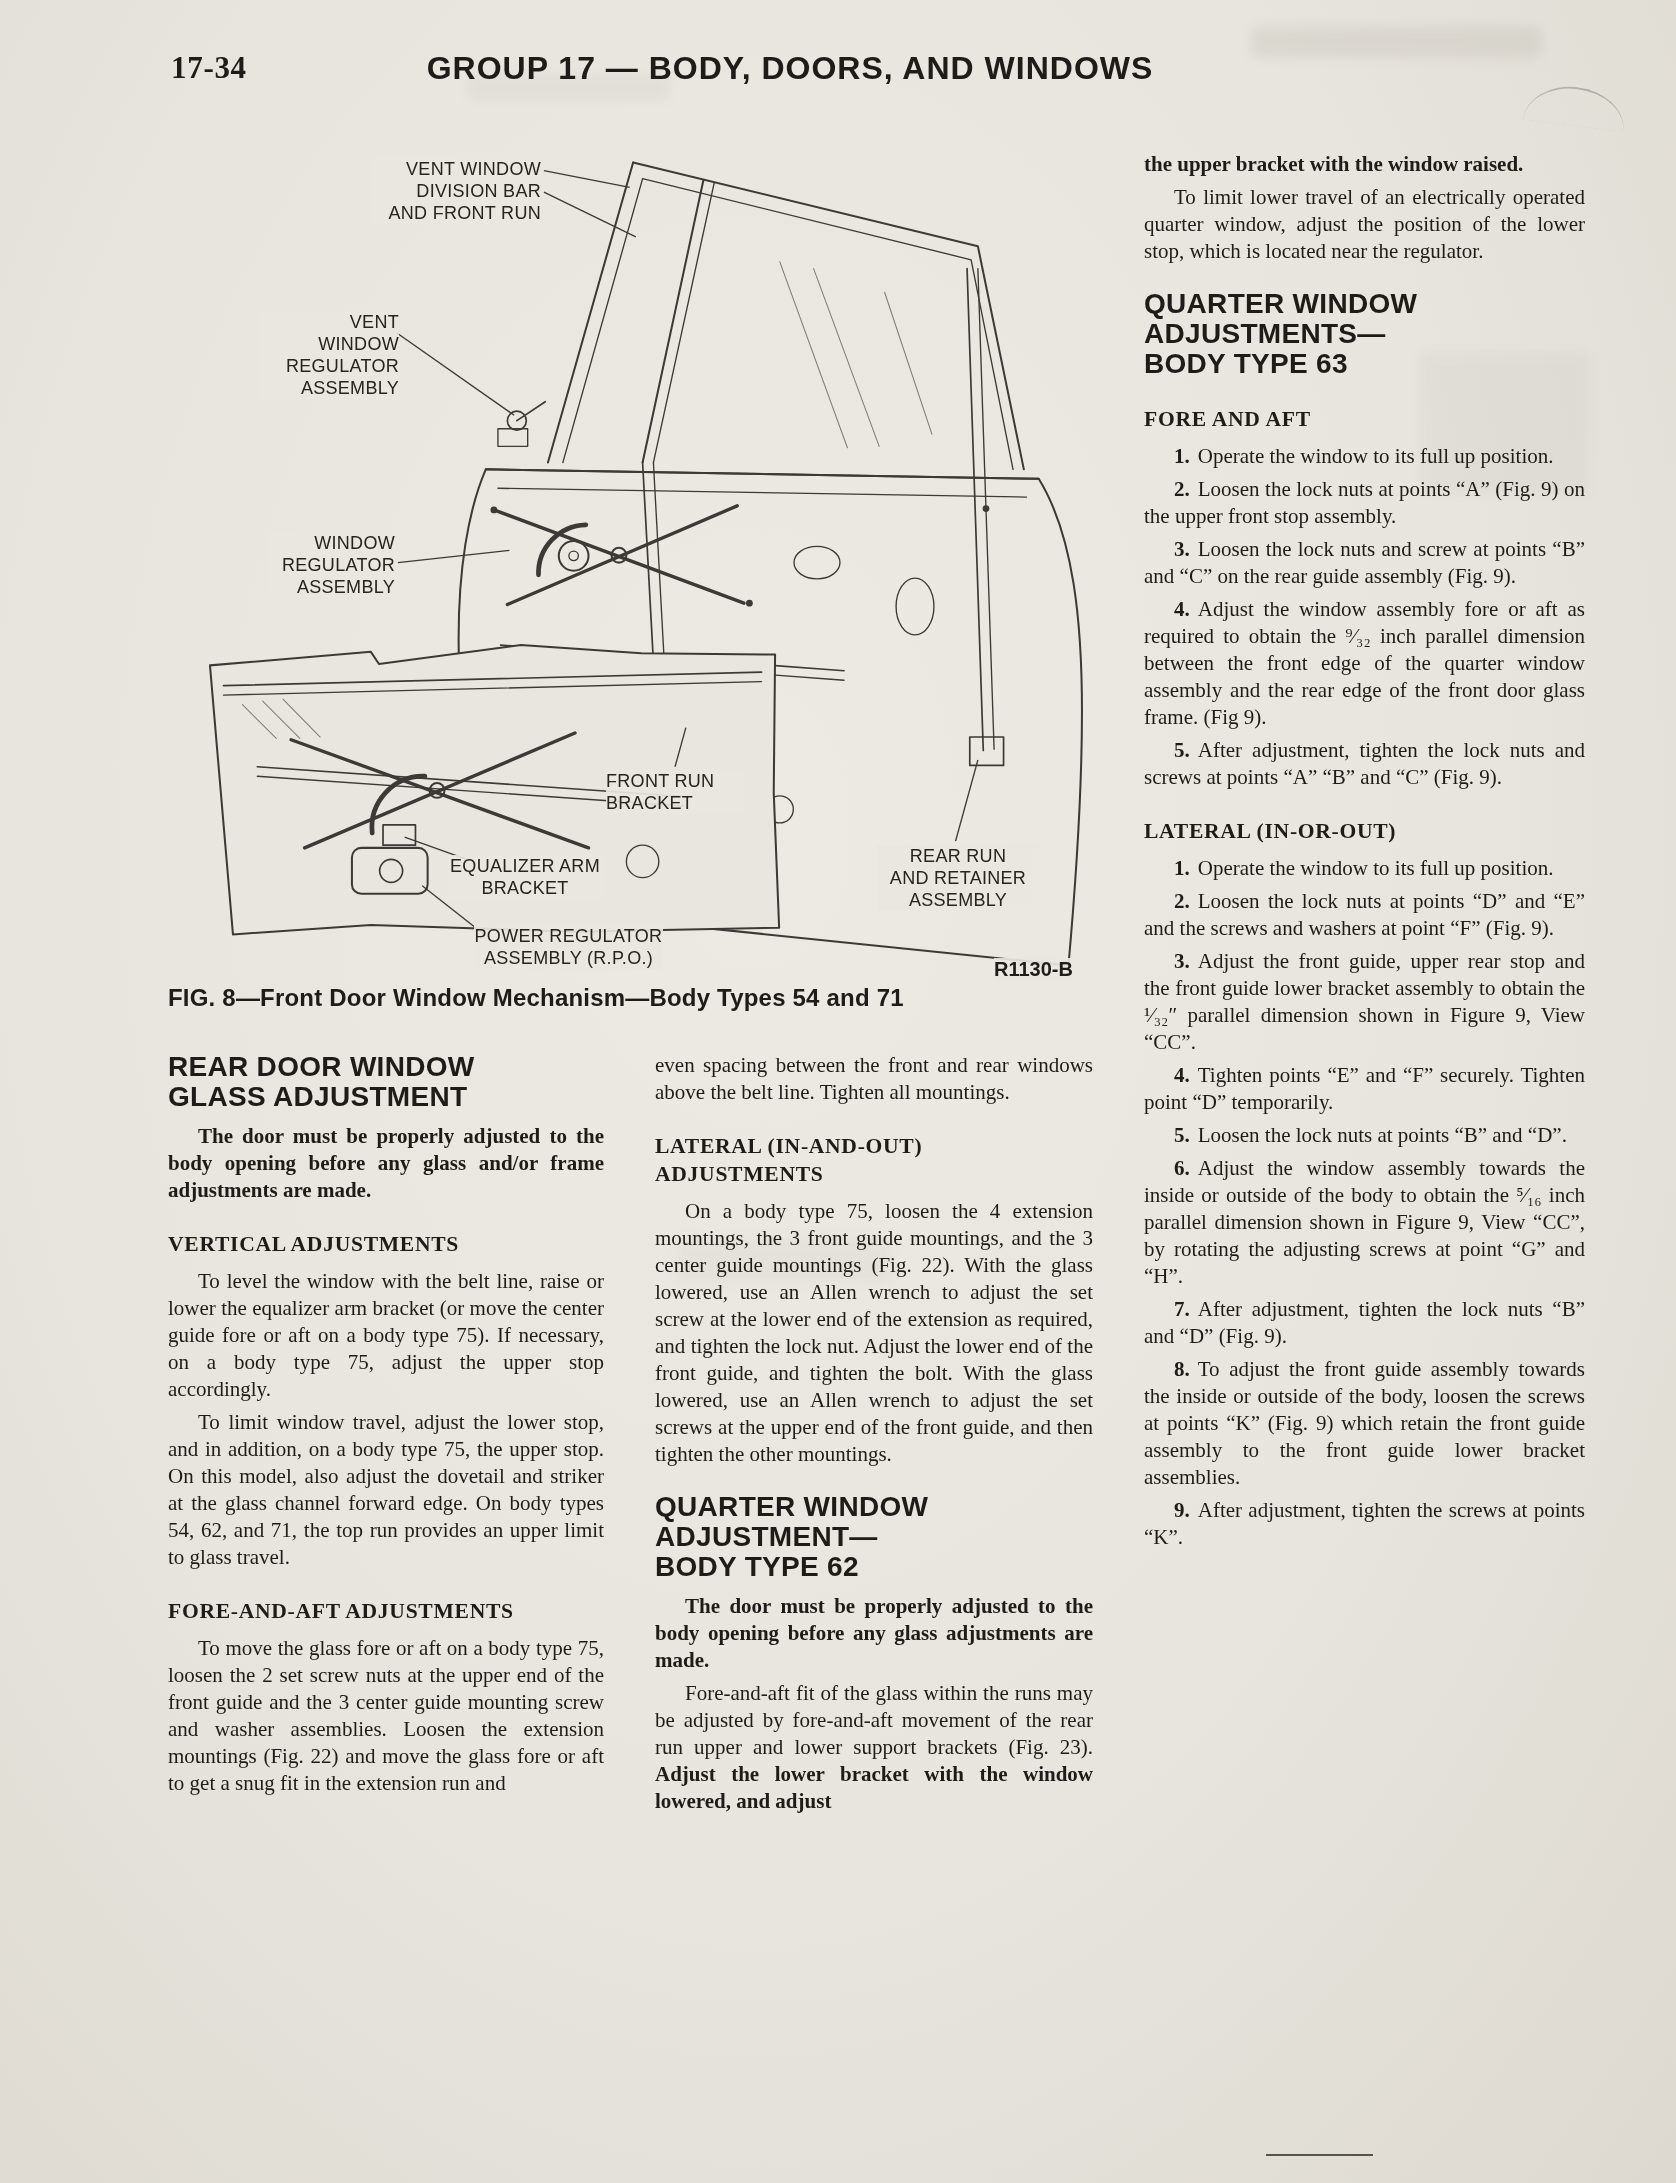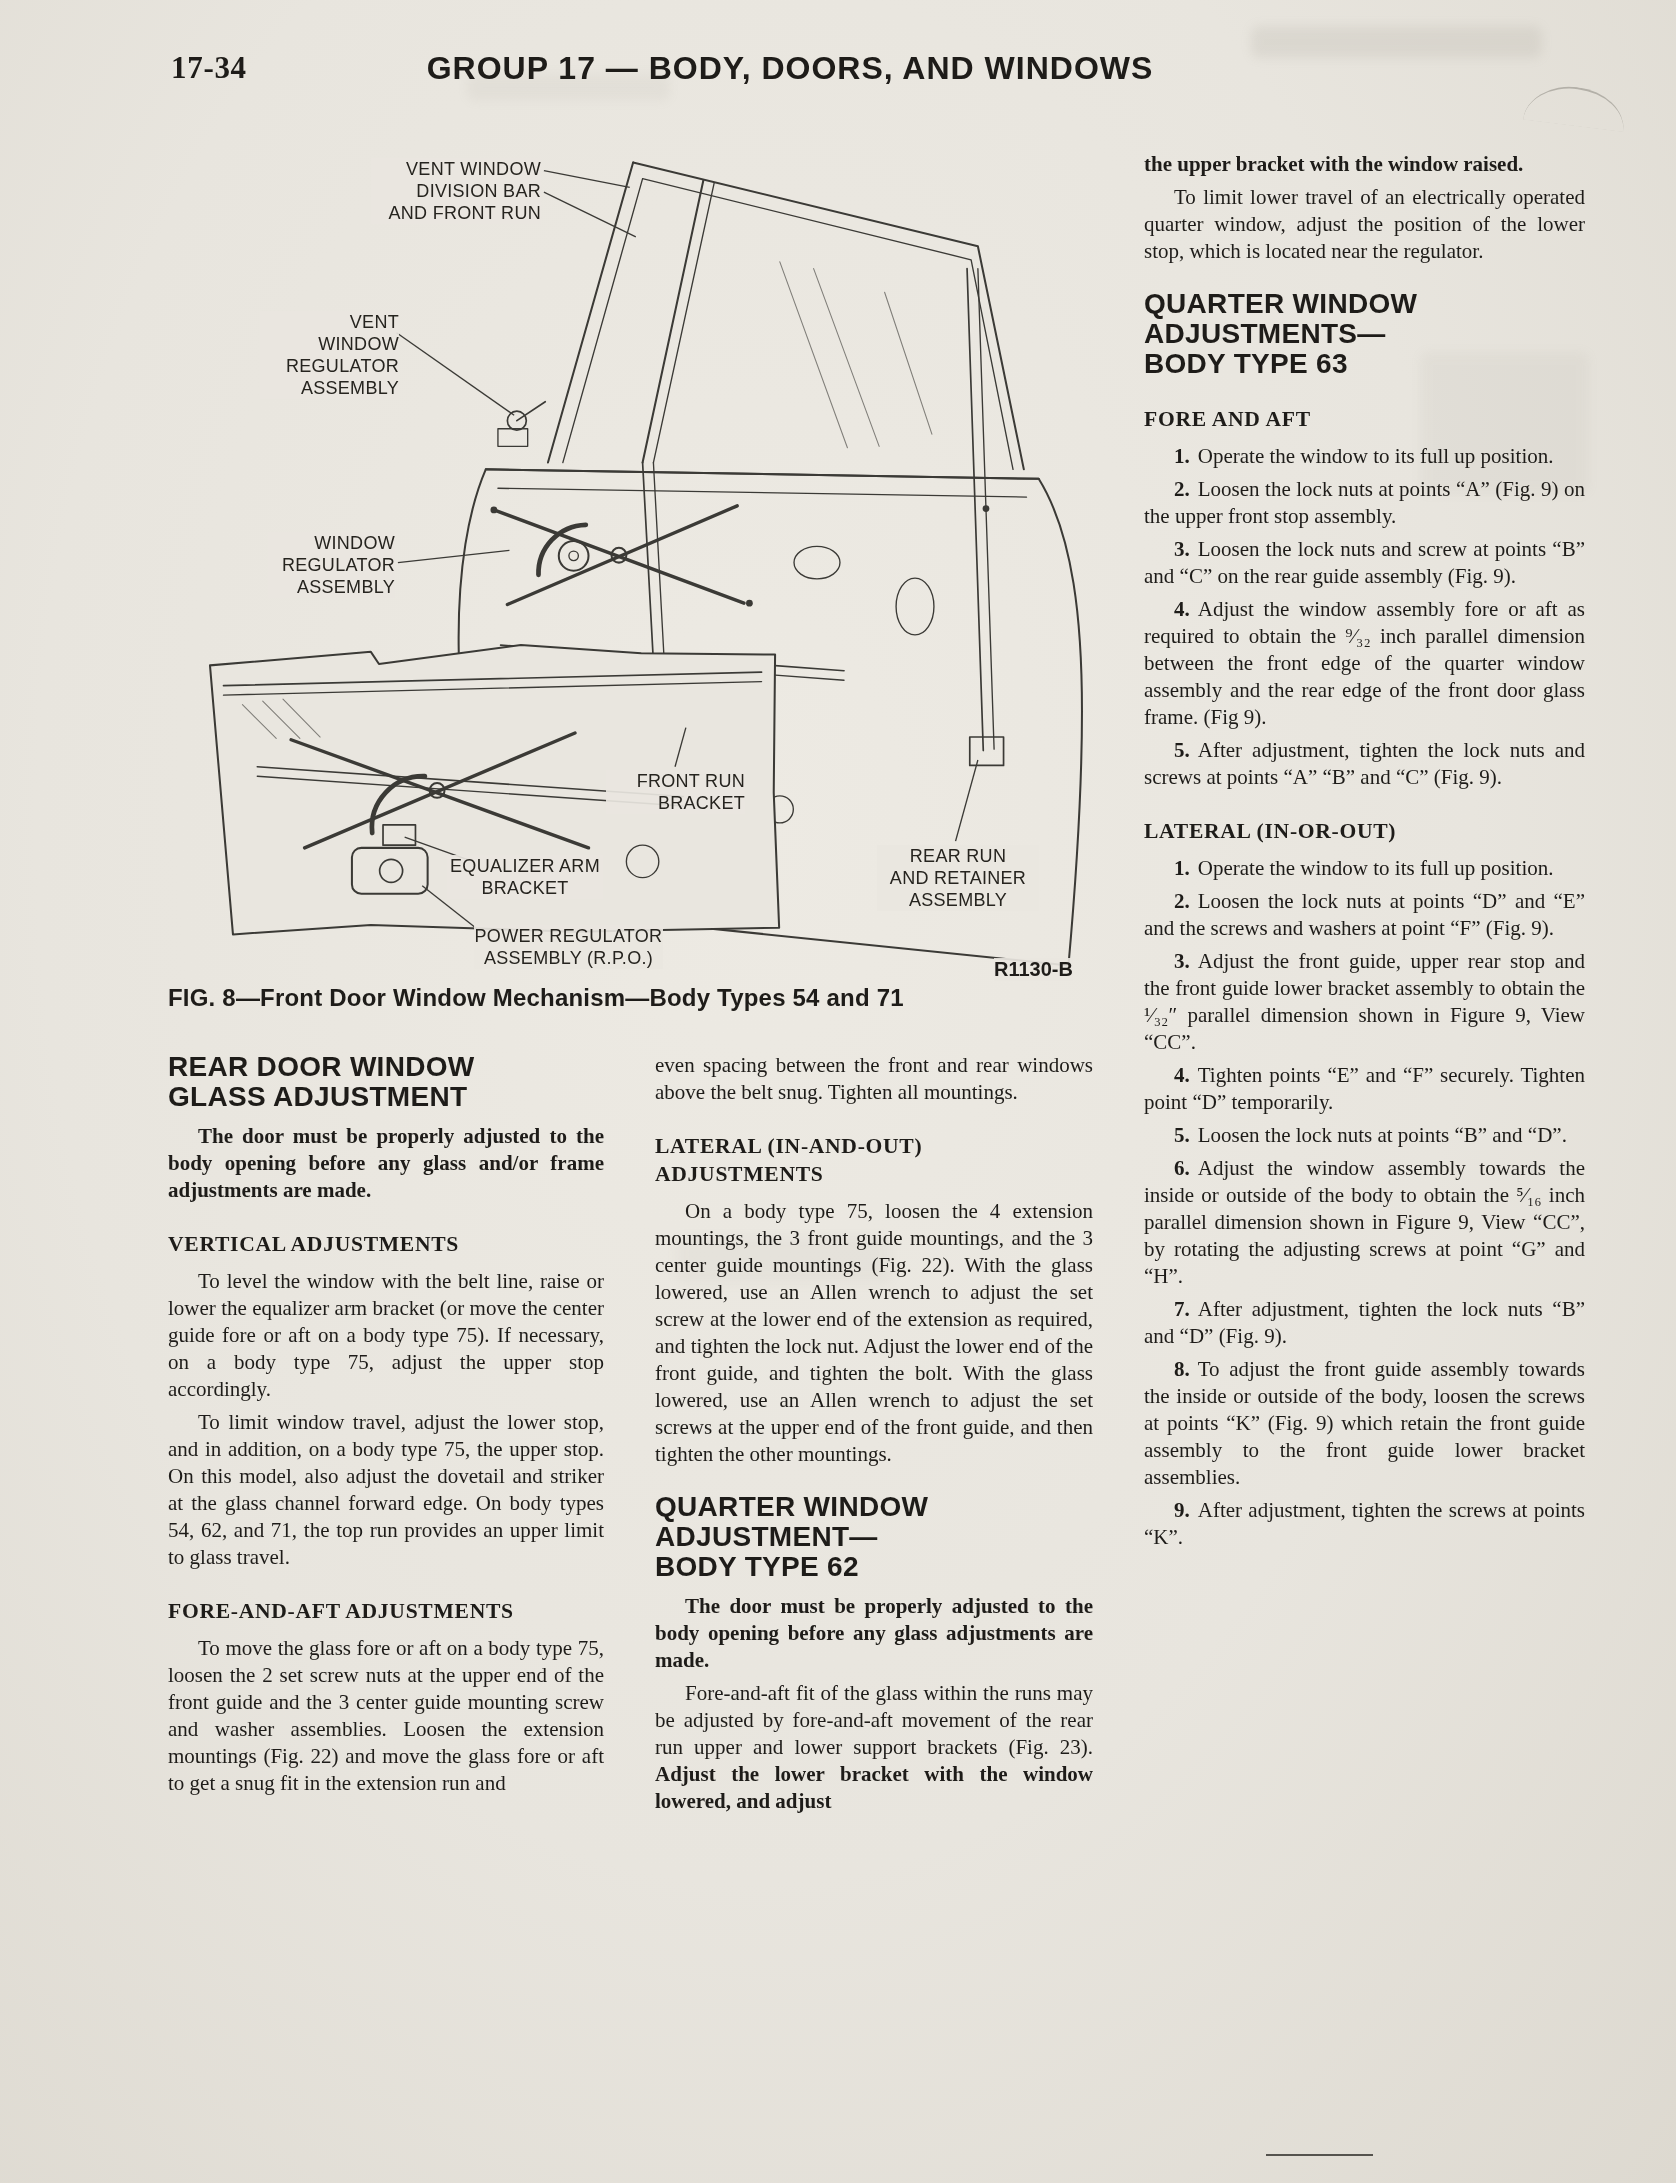"FRONT RUN" div.fig-label { text-align: right -> left }
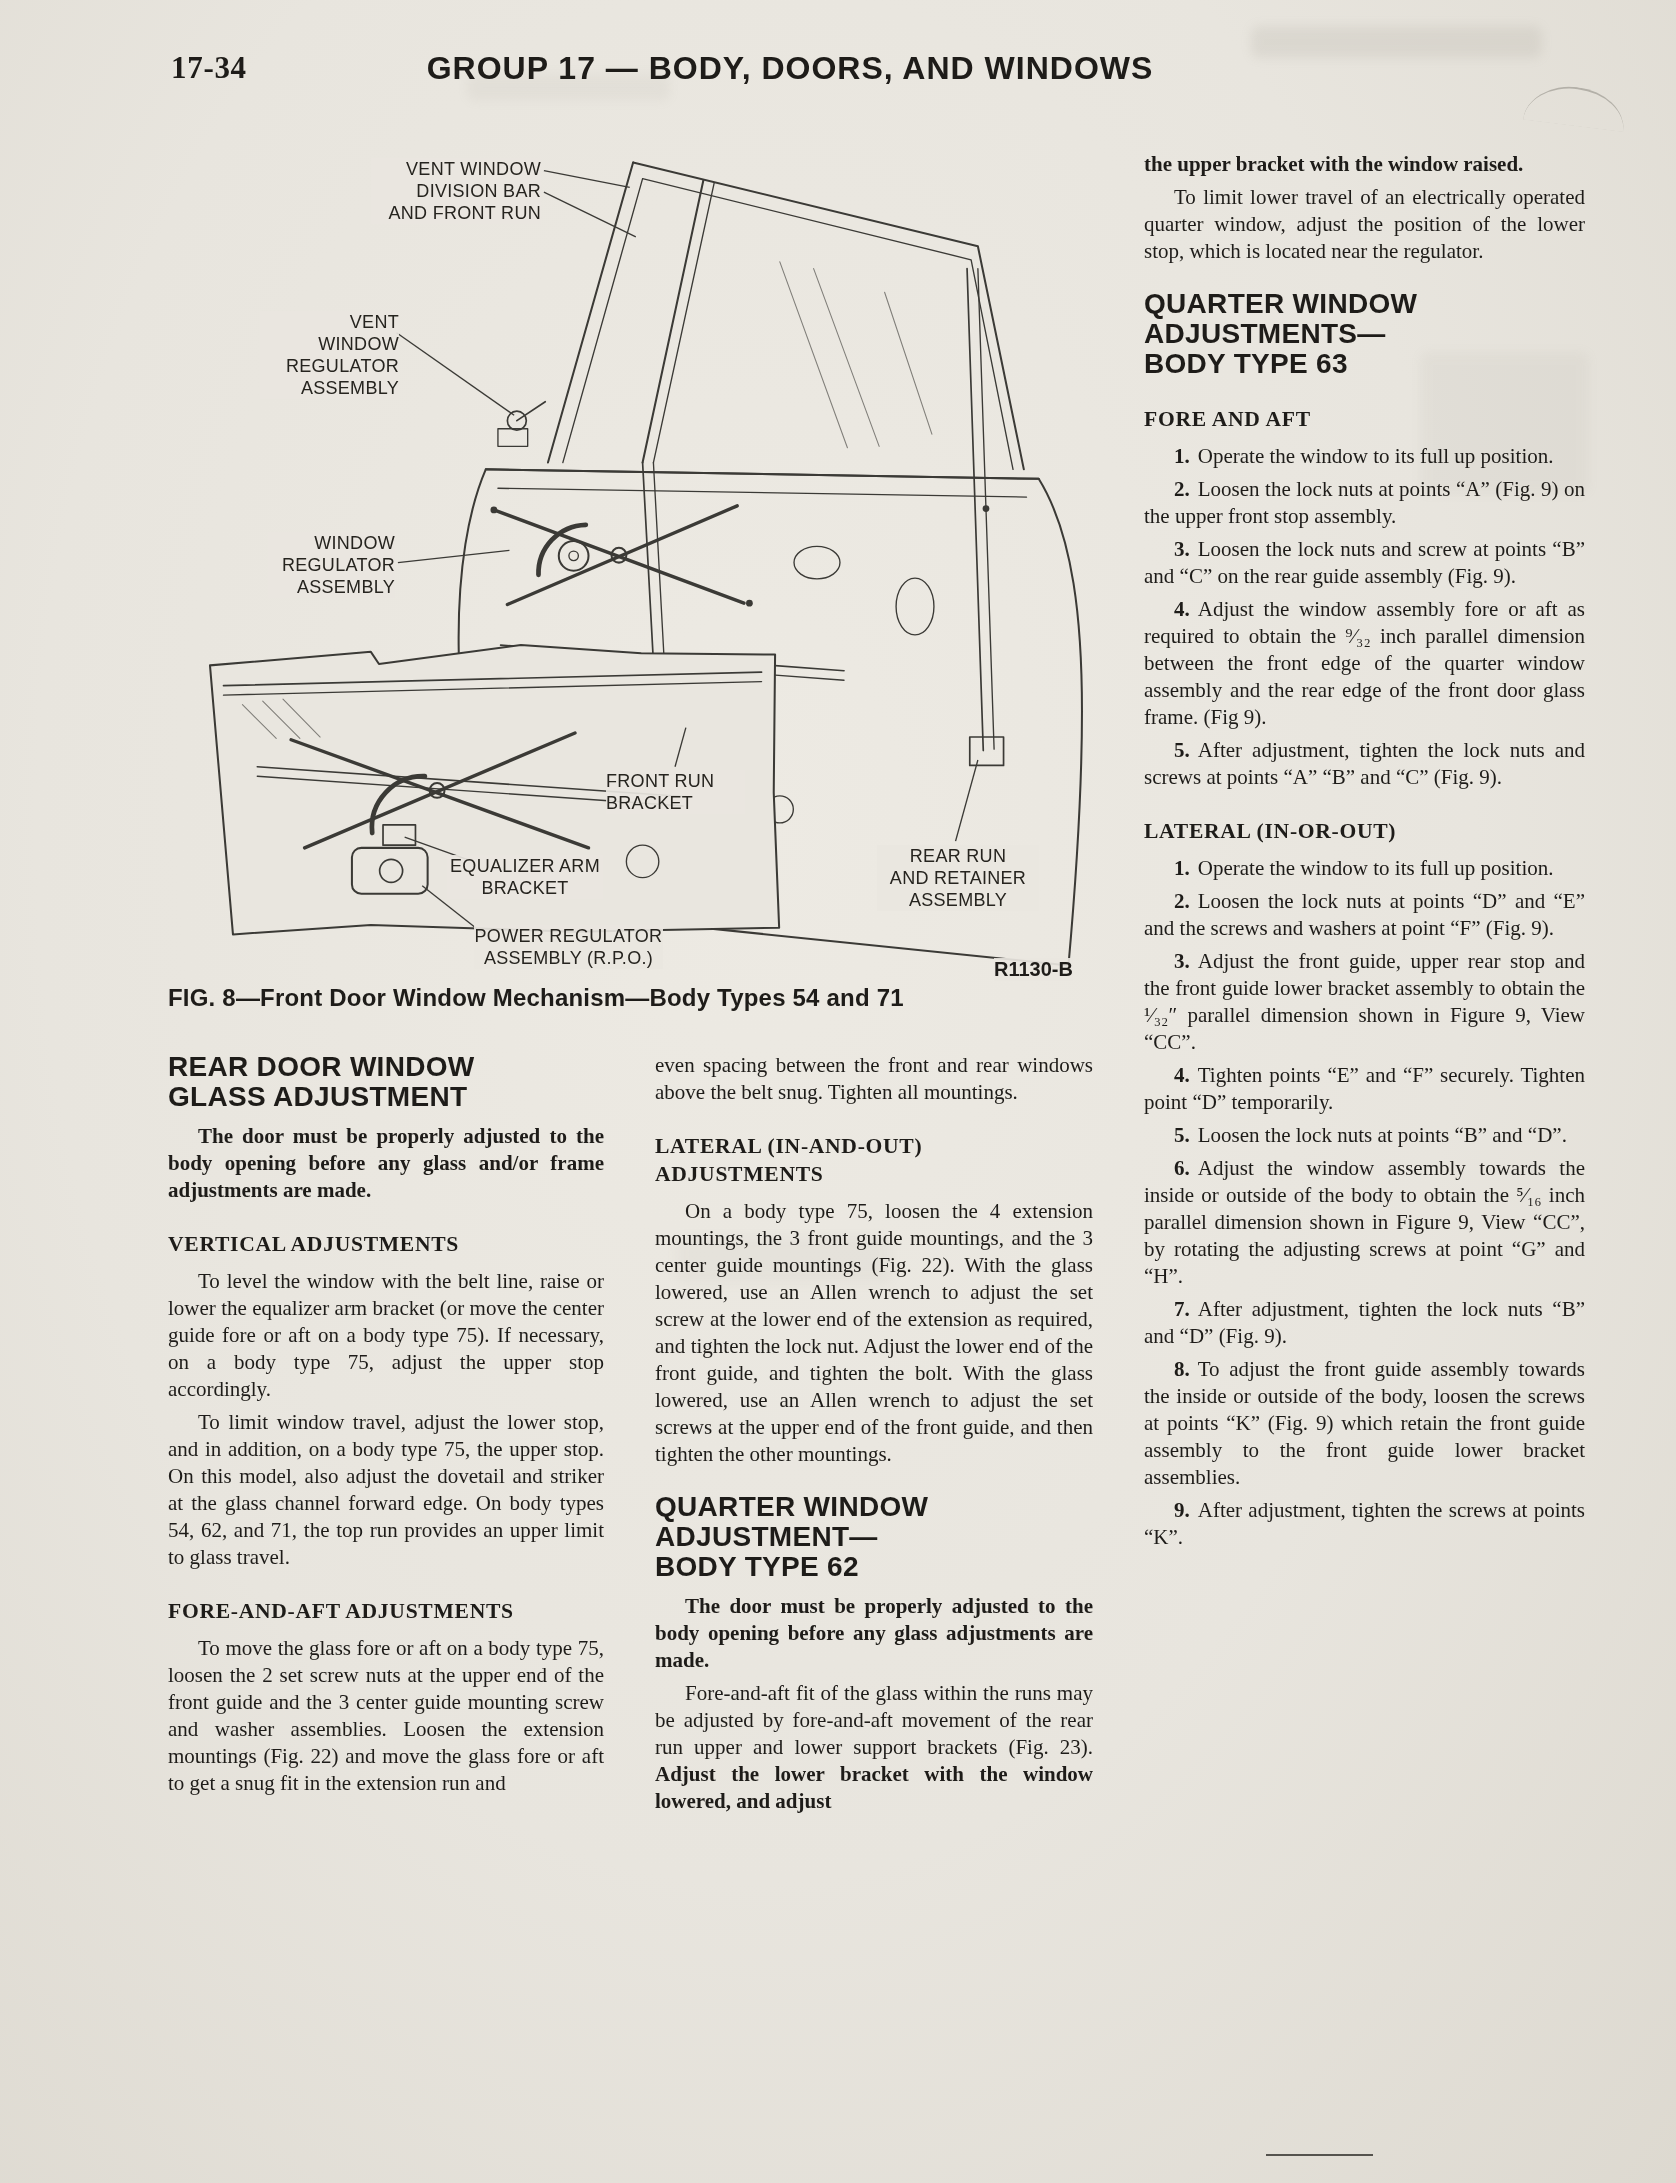"even spacing between the front" p.cont { text: snug -> line }
